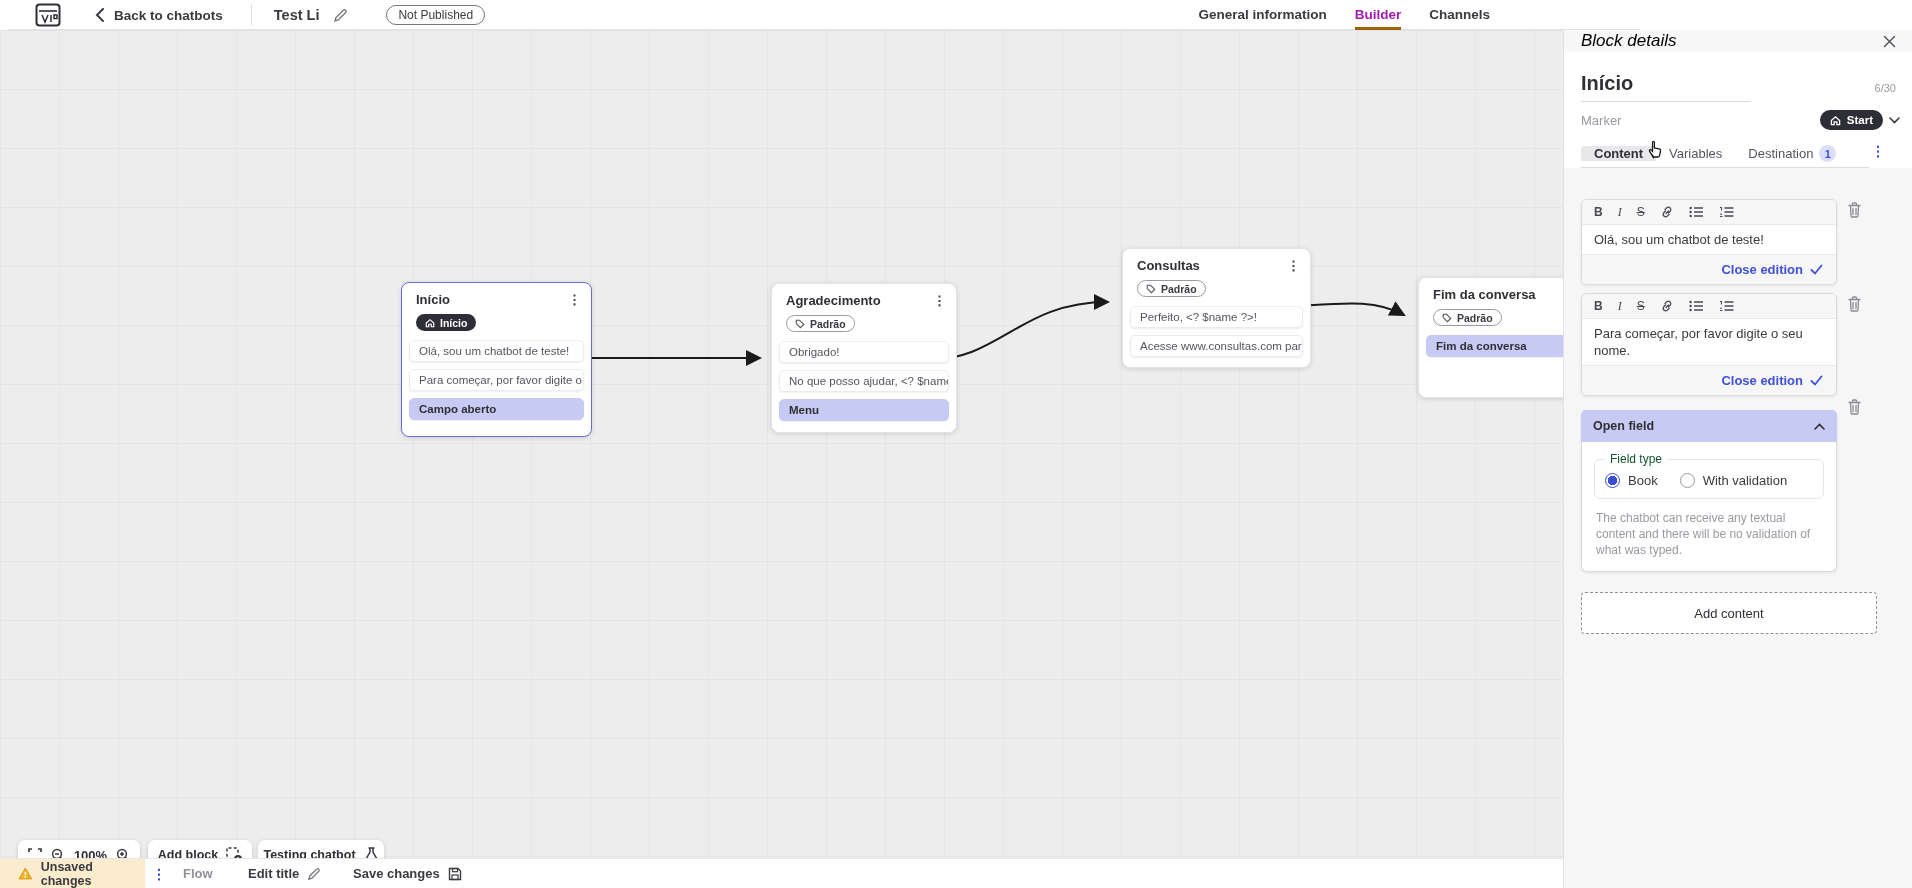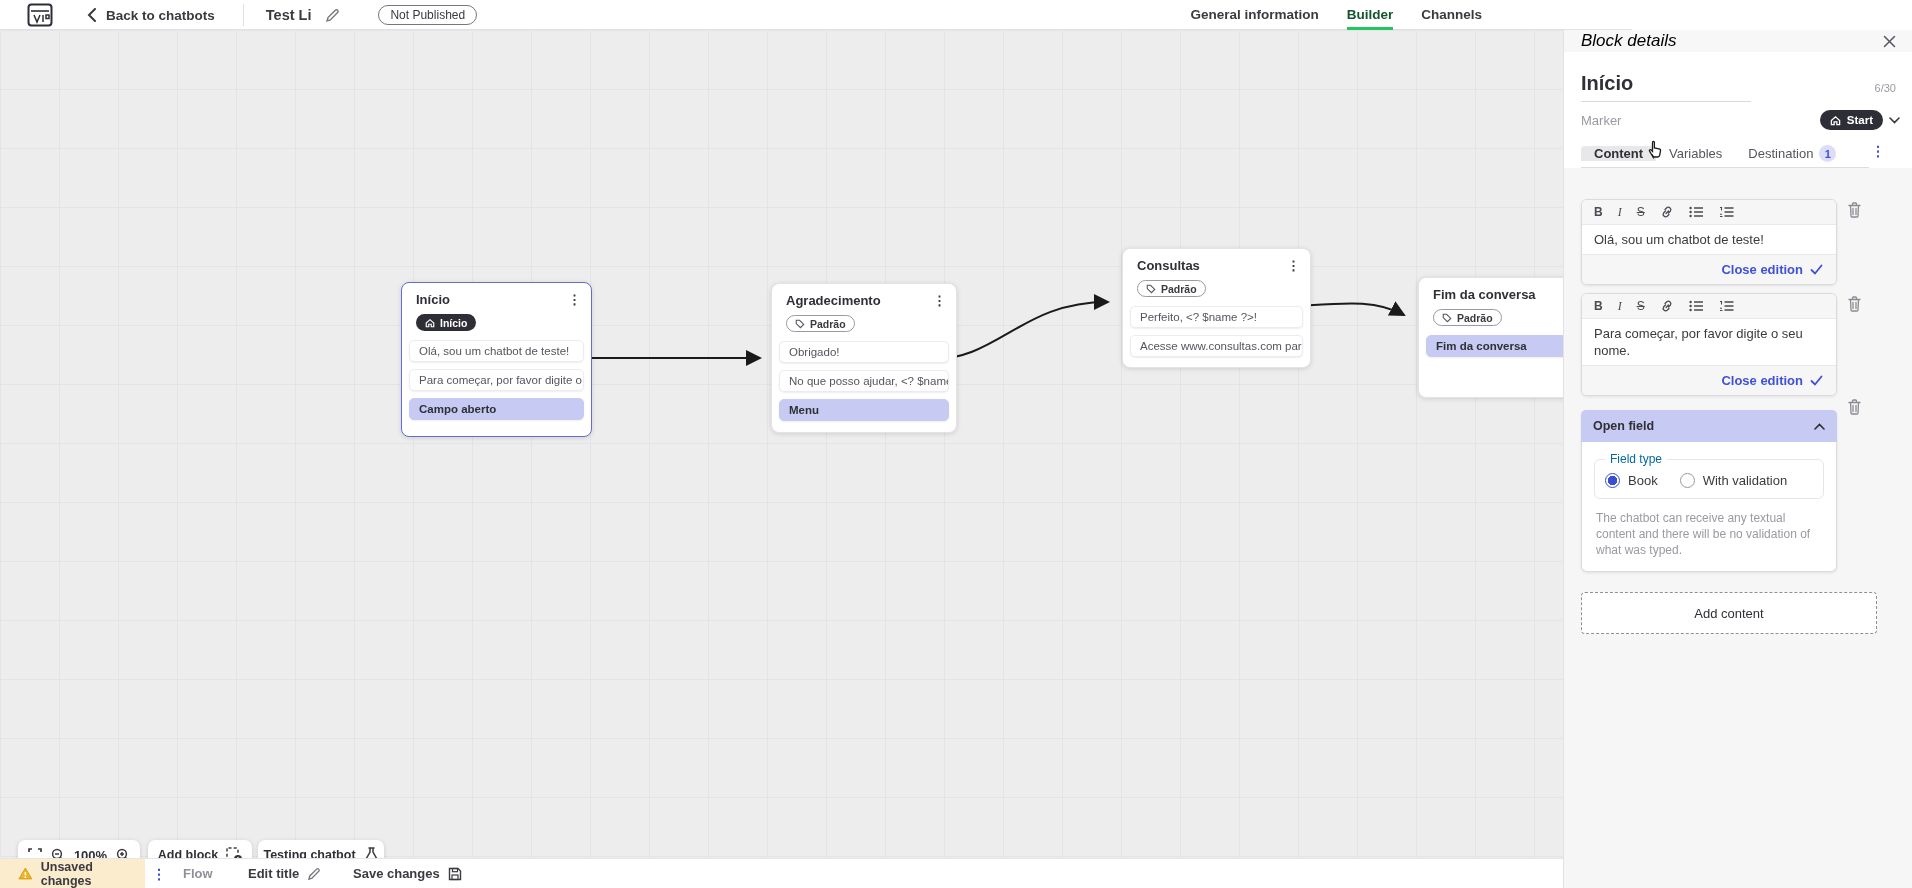"Back to chatbots" #topbar { left: 0 -> 8px }
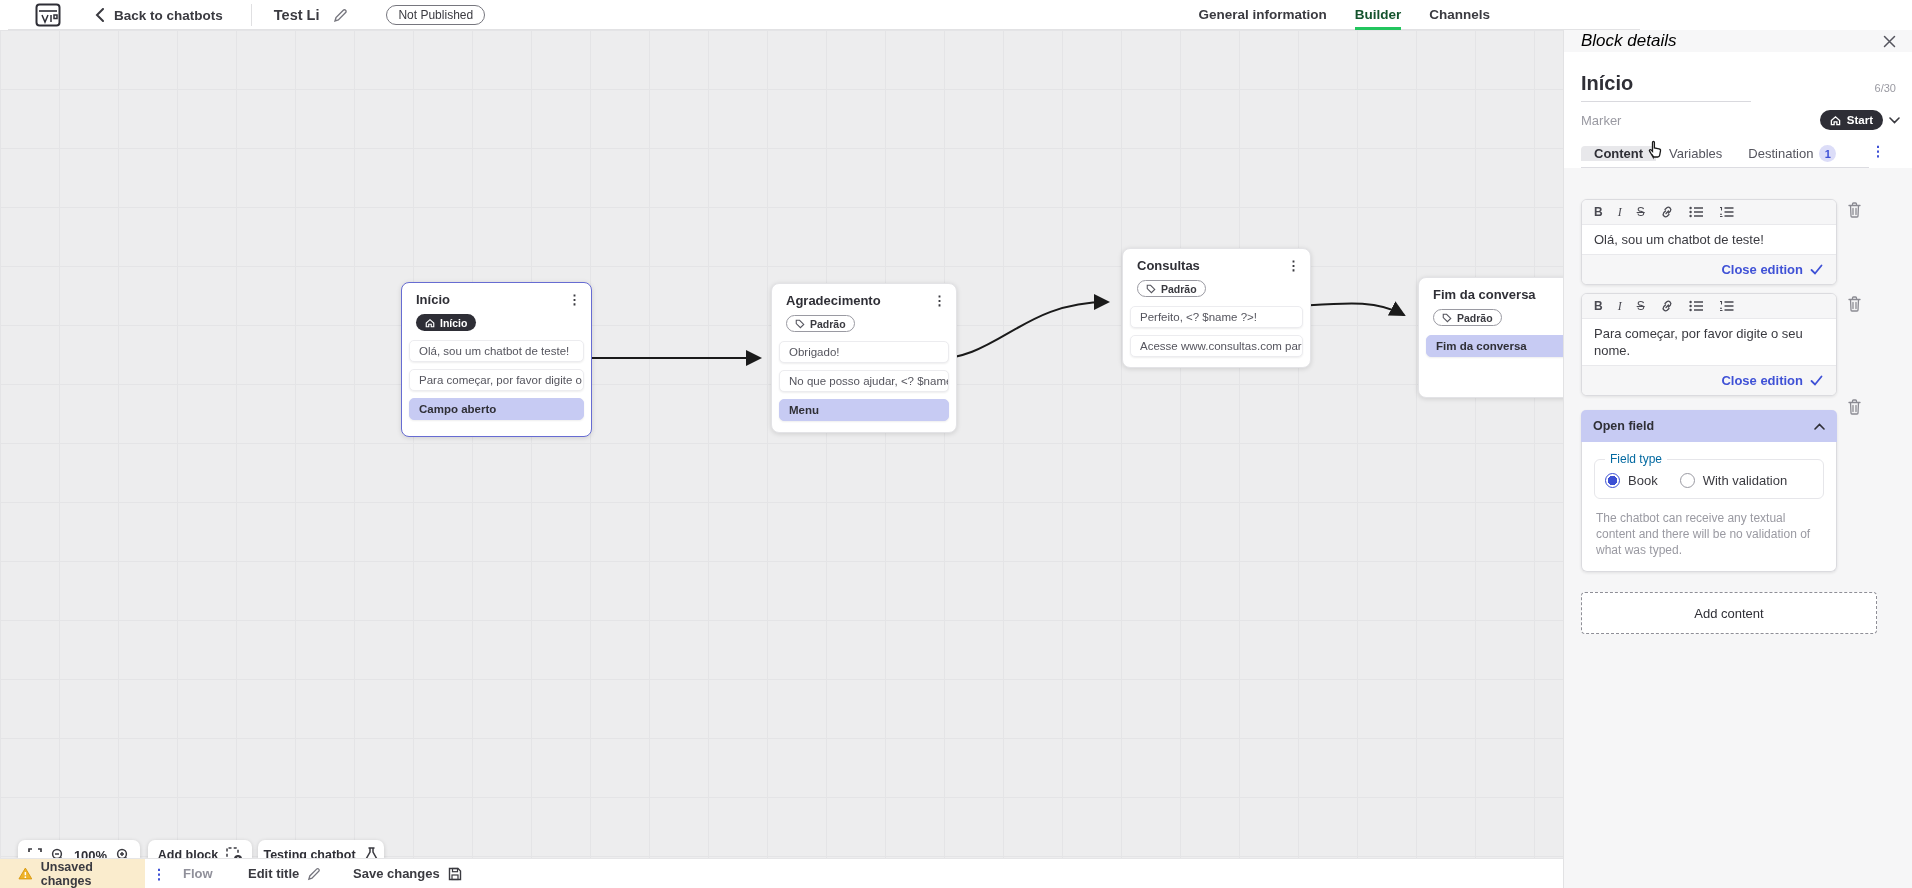"Builder" .top-tab.active { border-bottom: 3px solid #22c55e -> 3px solid #a16207; color: #14532d -> #a21caf }
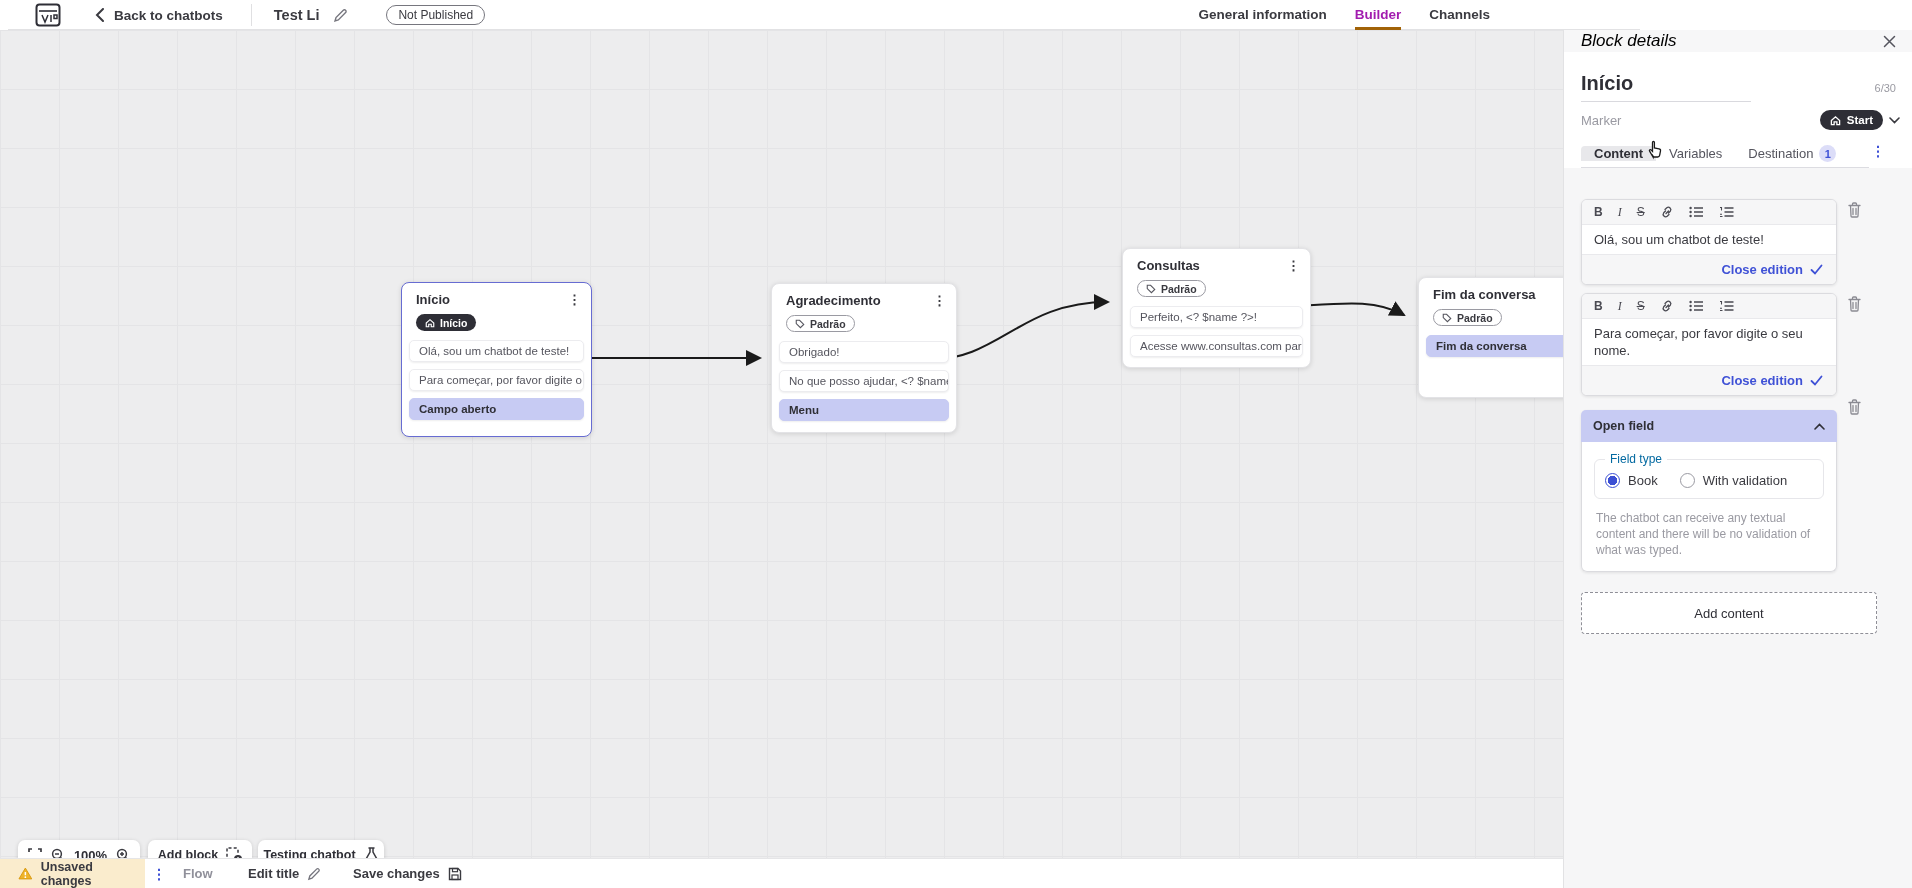"Field type" #of-fieldset legend { color: #0369a1 -> #14532d }
